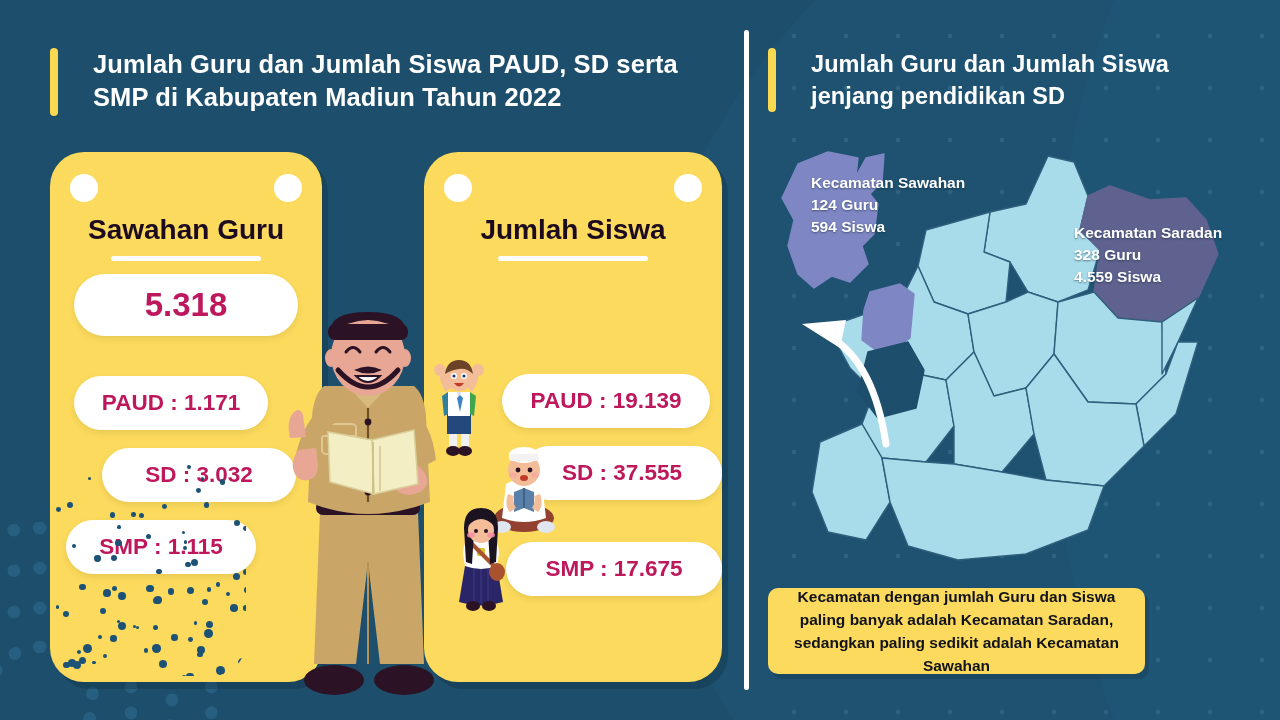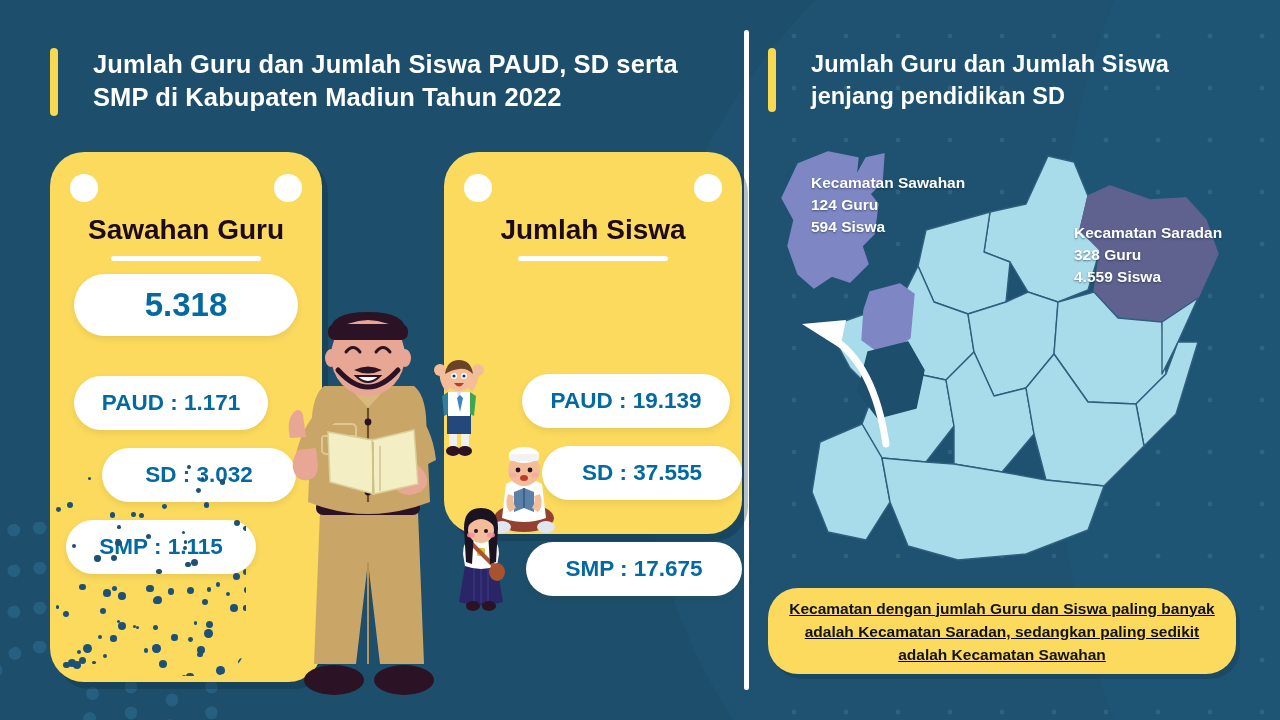"Jumlah Siswa" #card-siswa { height: 382px -> 530px; left: 444px -> 424px }
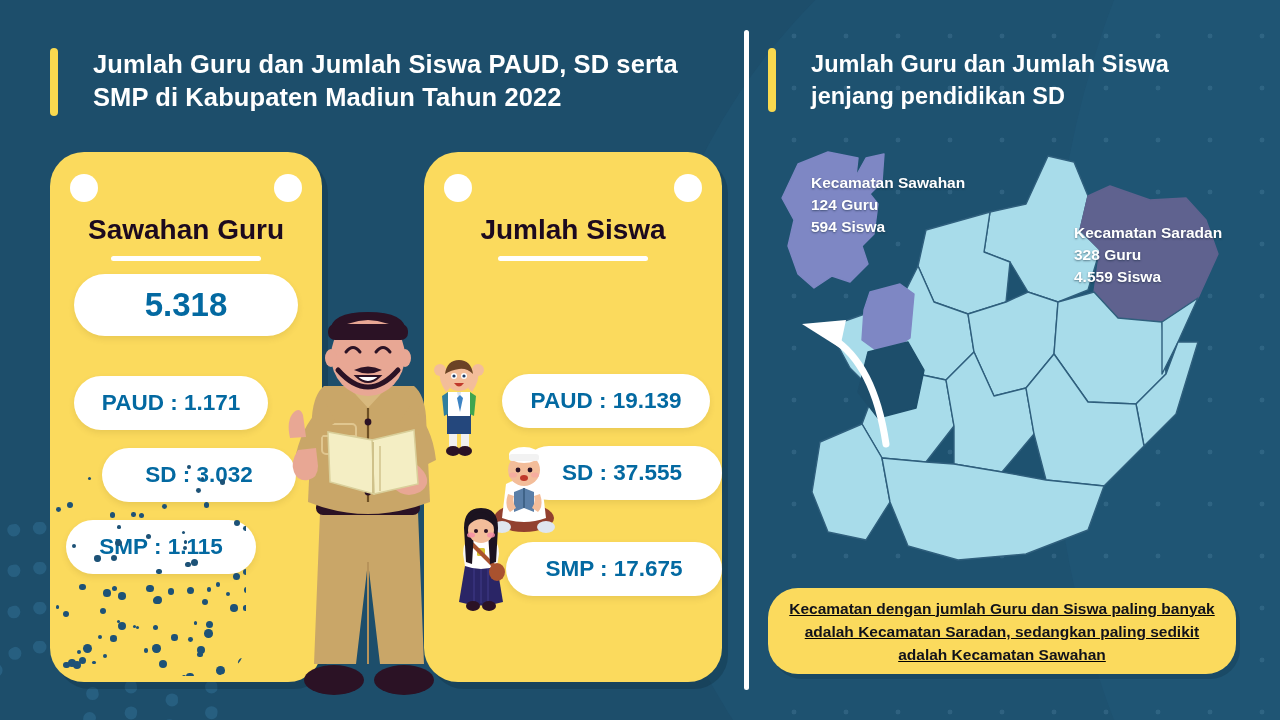"5.318" .pill { color: #0369a1 -> #be185d }
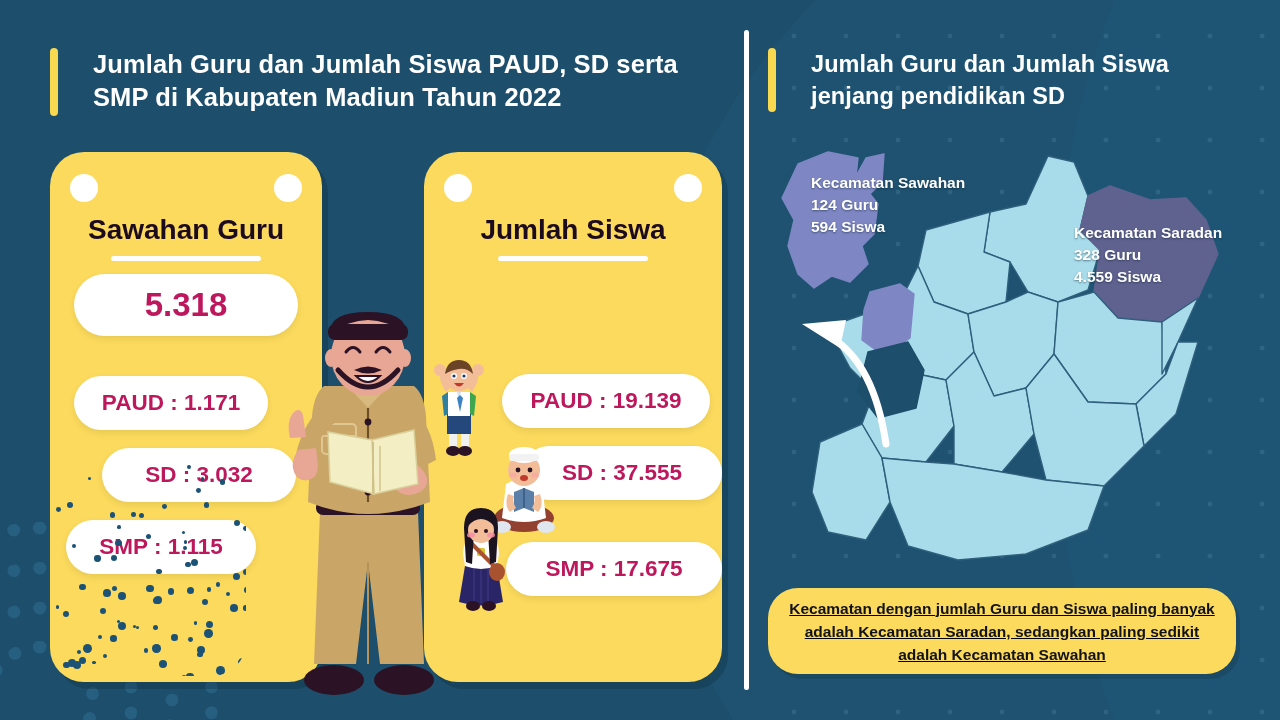"Kecamatan dengan jumlah Guru dan" .note { border-radius: 30px -> 10px; text-decoration: underline -> none; width: 468px -> 377px }
